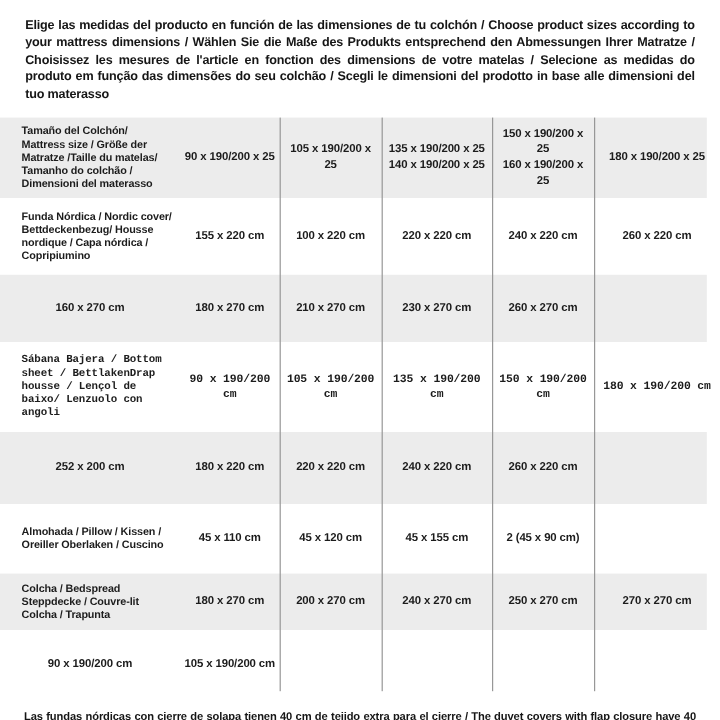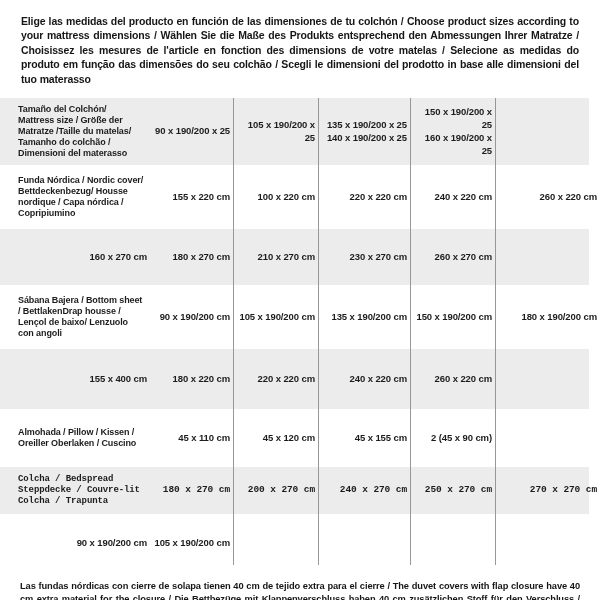"150 x 190/200 x 25" .cell.val { text-align: right -> center }
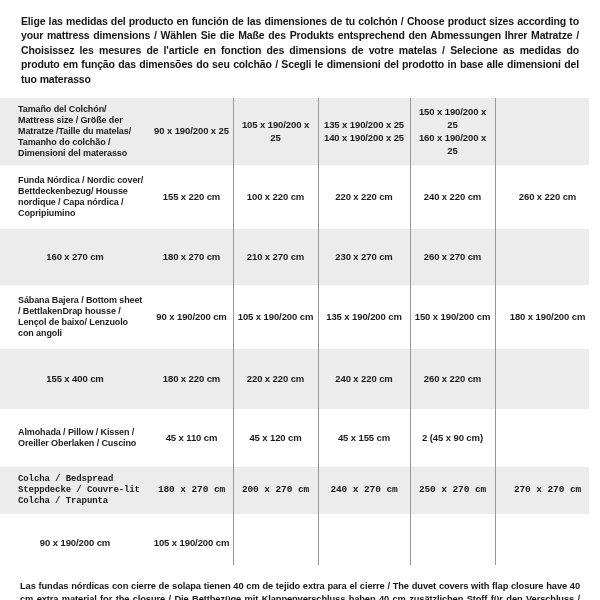"180 x 190/200 x 25" div.cell { html: none -> <div>180 x 190/200 x 25</div> }
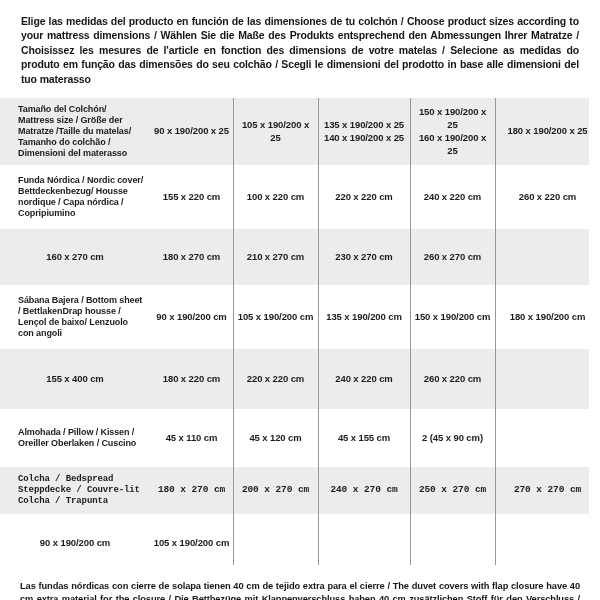"Sábana Bajera / Bottom sheet" .r4 { font-family: none -> Liberation Mono, monospace }
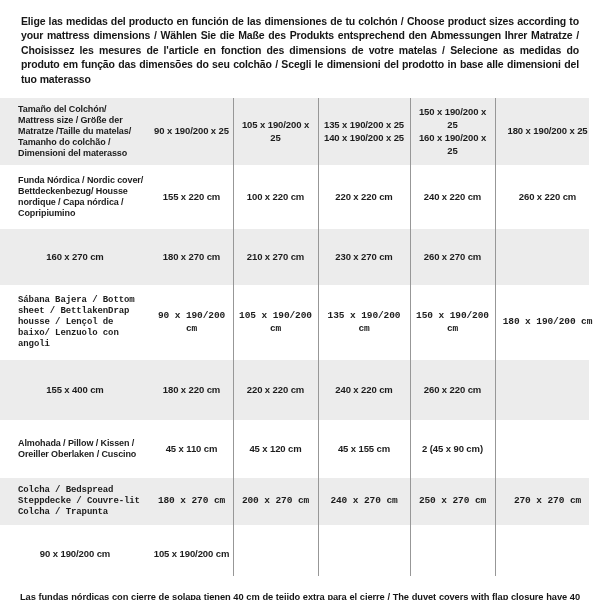"155 x 400 cm" div.cell { text: 155 x 400 -> 252 x 200 }
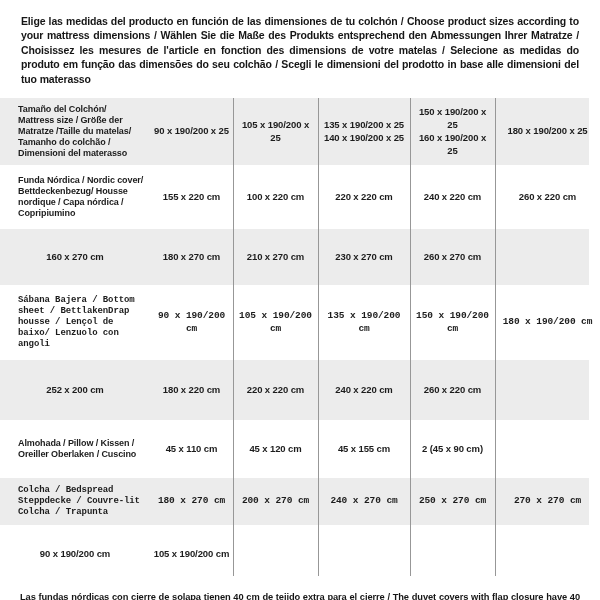"Colcha / Bedspread Steppdecke /" .r7 { font-family: Liberation Mono, monospace -> none }
